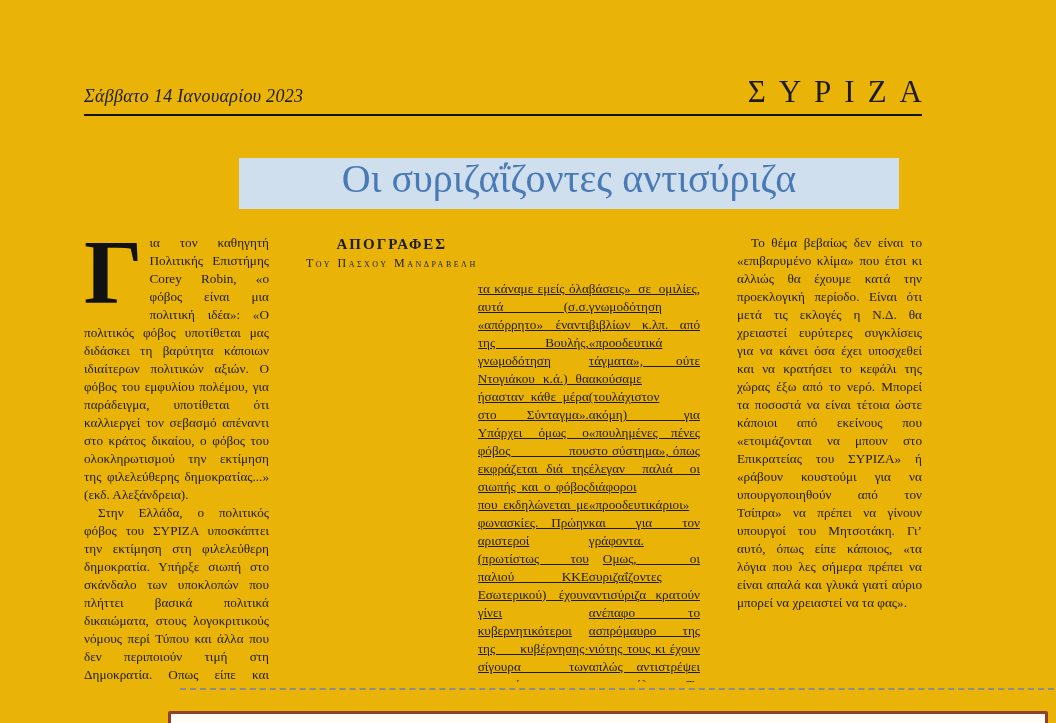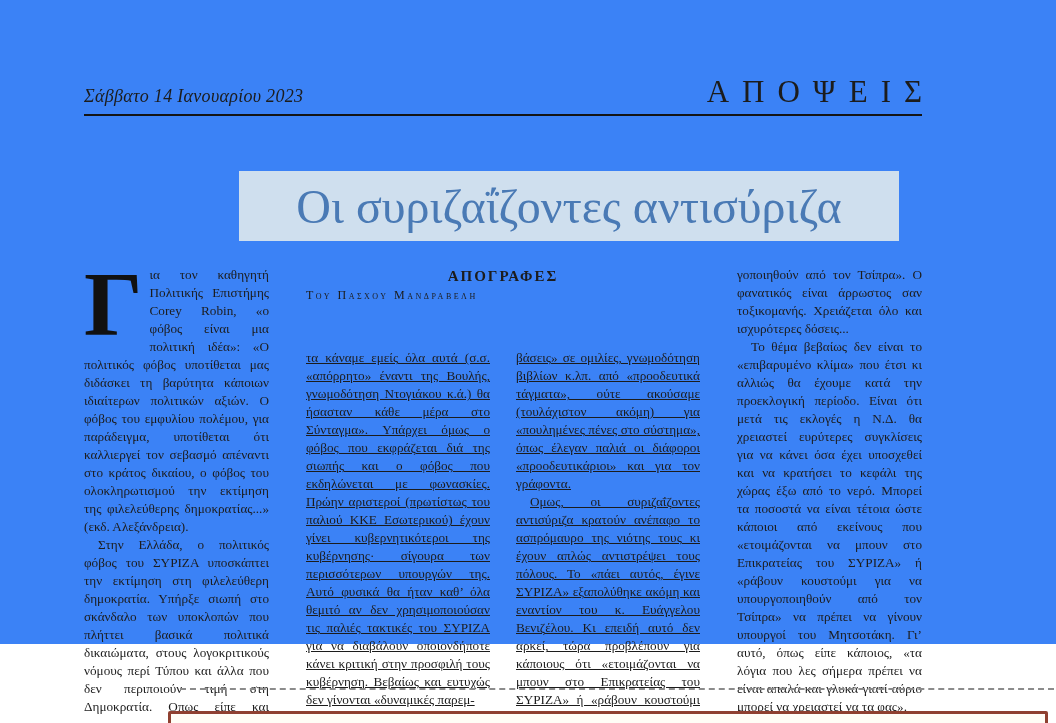"Σάββατο 14 Ιανουαρίου 2023" .page { background: #3b82f6 -> #eab308; height: 644px -> 723px }
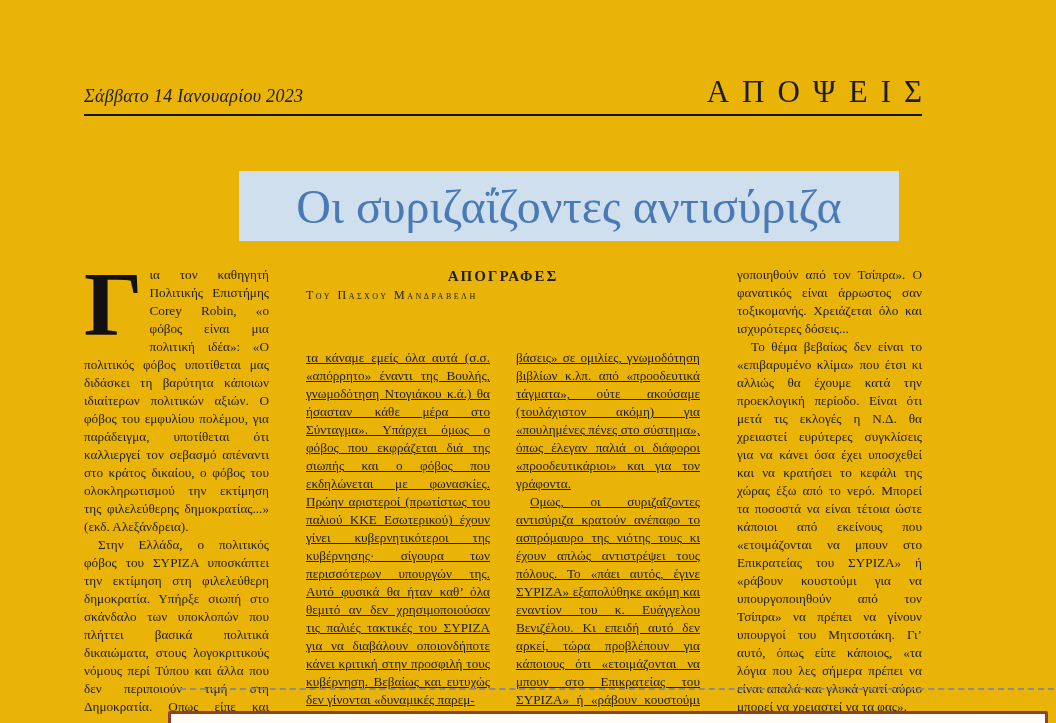"ΑΠΟΨΕΙΣ" span.section-title { text: ΑΠΟΨΕΙΣ -> ΣΥΡΙΖΑ }
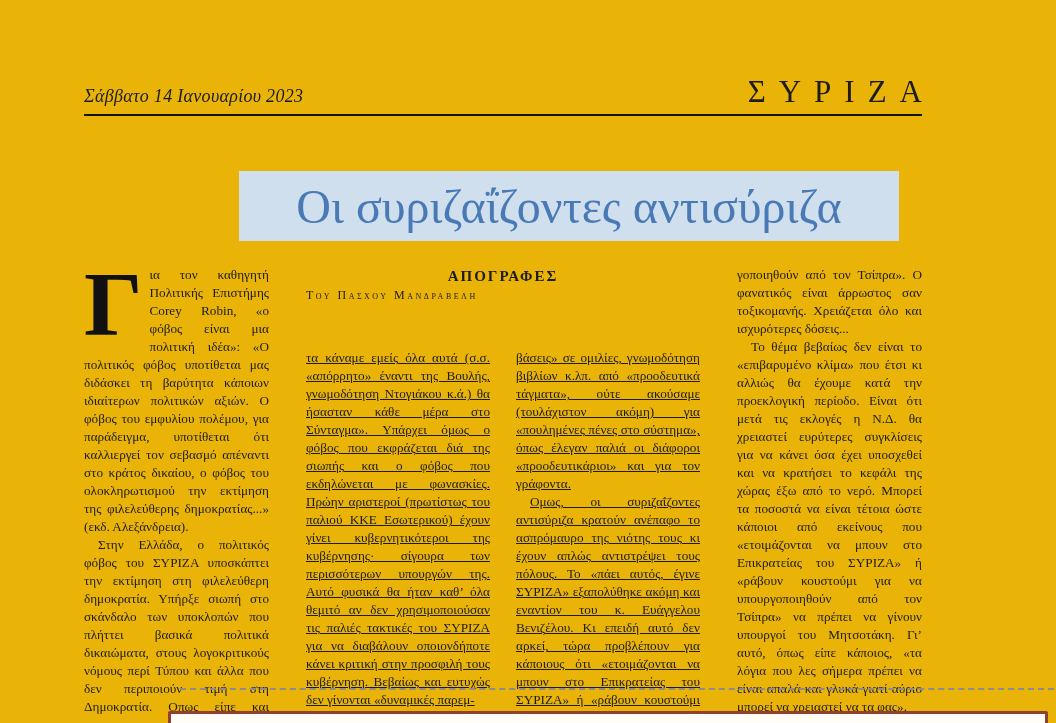"Οι συριζαΐζοντες αντισύριζα" .headline { font-size: 48px -> 40px; margin: 13px 0 0 155px -> 0 0 0 155px; padding: 11px 10px 9px 10px -> 0 10px 9px 10px }
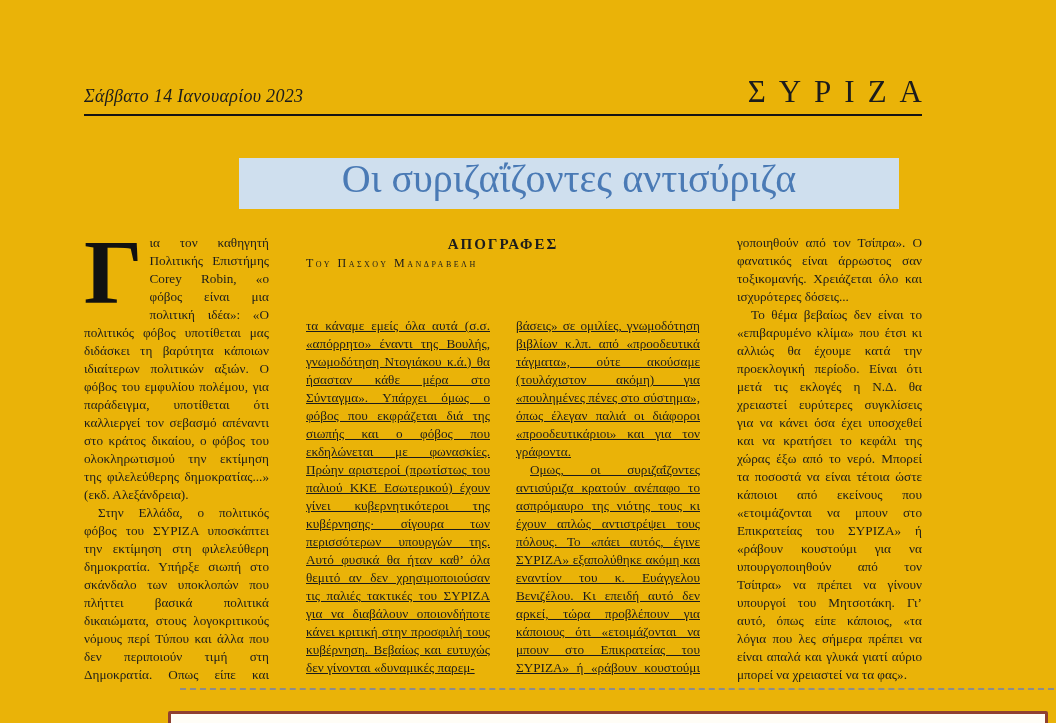"ΑΠΟΓΡΑΦΕΣ" .col-middle { flex-direction: column -> none }
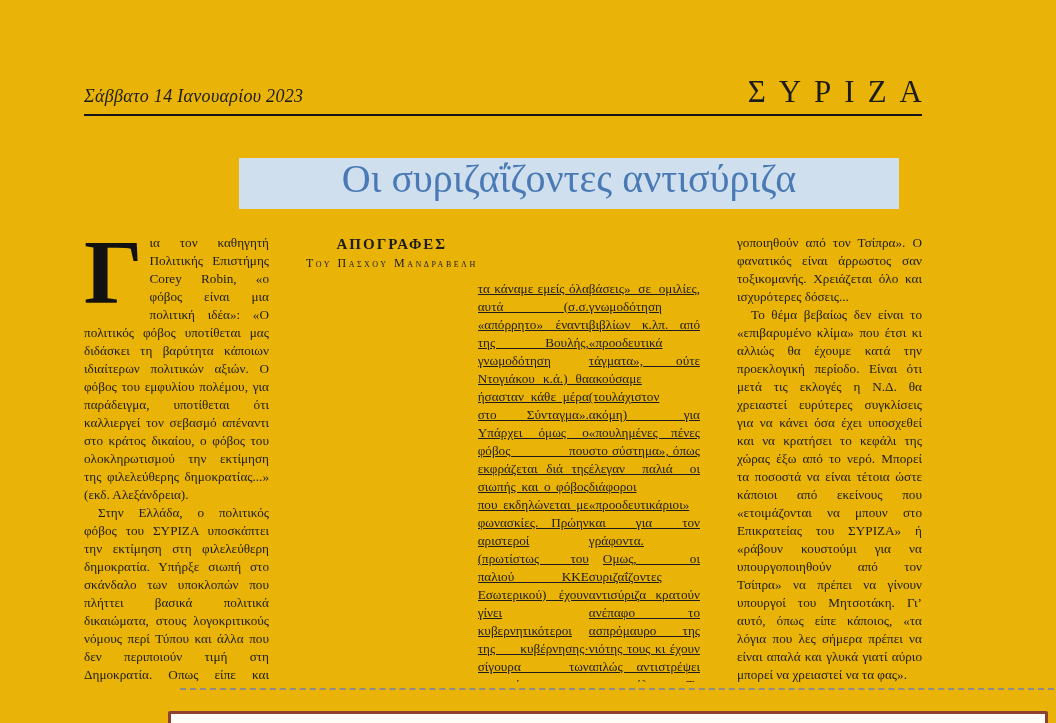"γοποιηθούν από τον Τσίπρα». Ο" p.para { html: <p>γοποιηθούν από τον Τσίπρα». Ο φανατικός είναι άρρωστος σαν τοξικομανής. Χρειάζεται όλο και ισχυρότερες δόσεις...</p> -> none }
